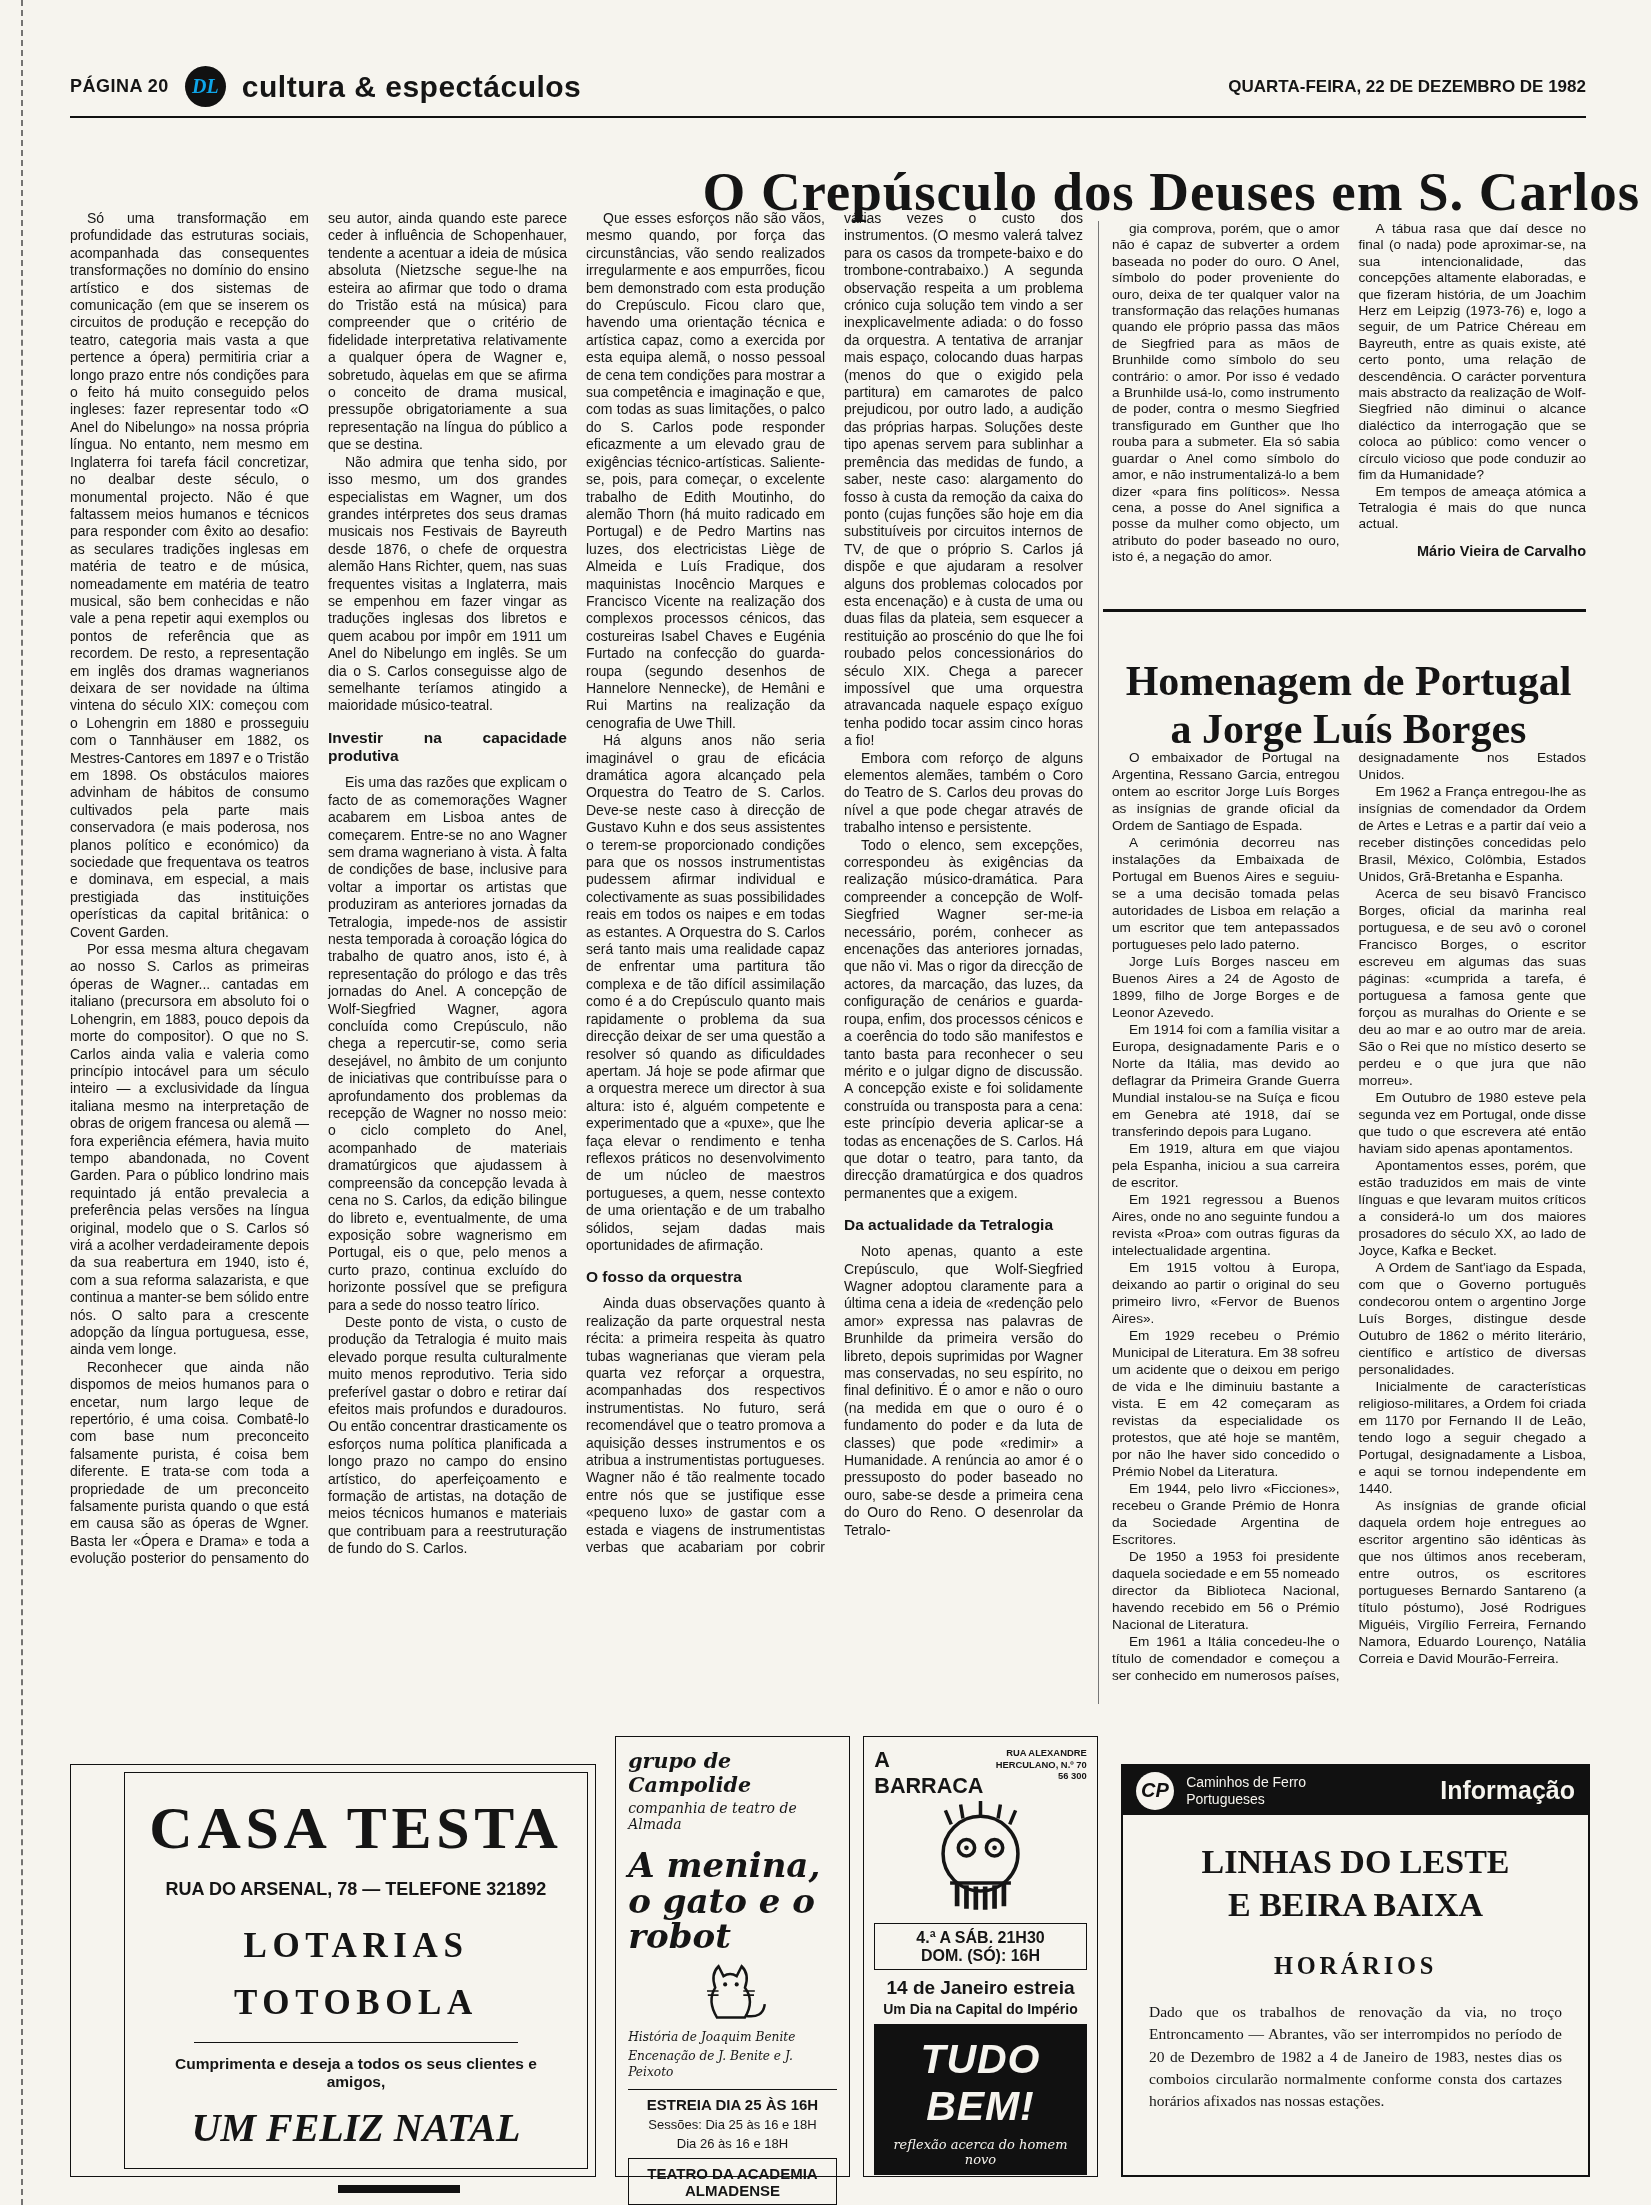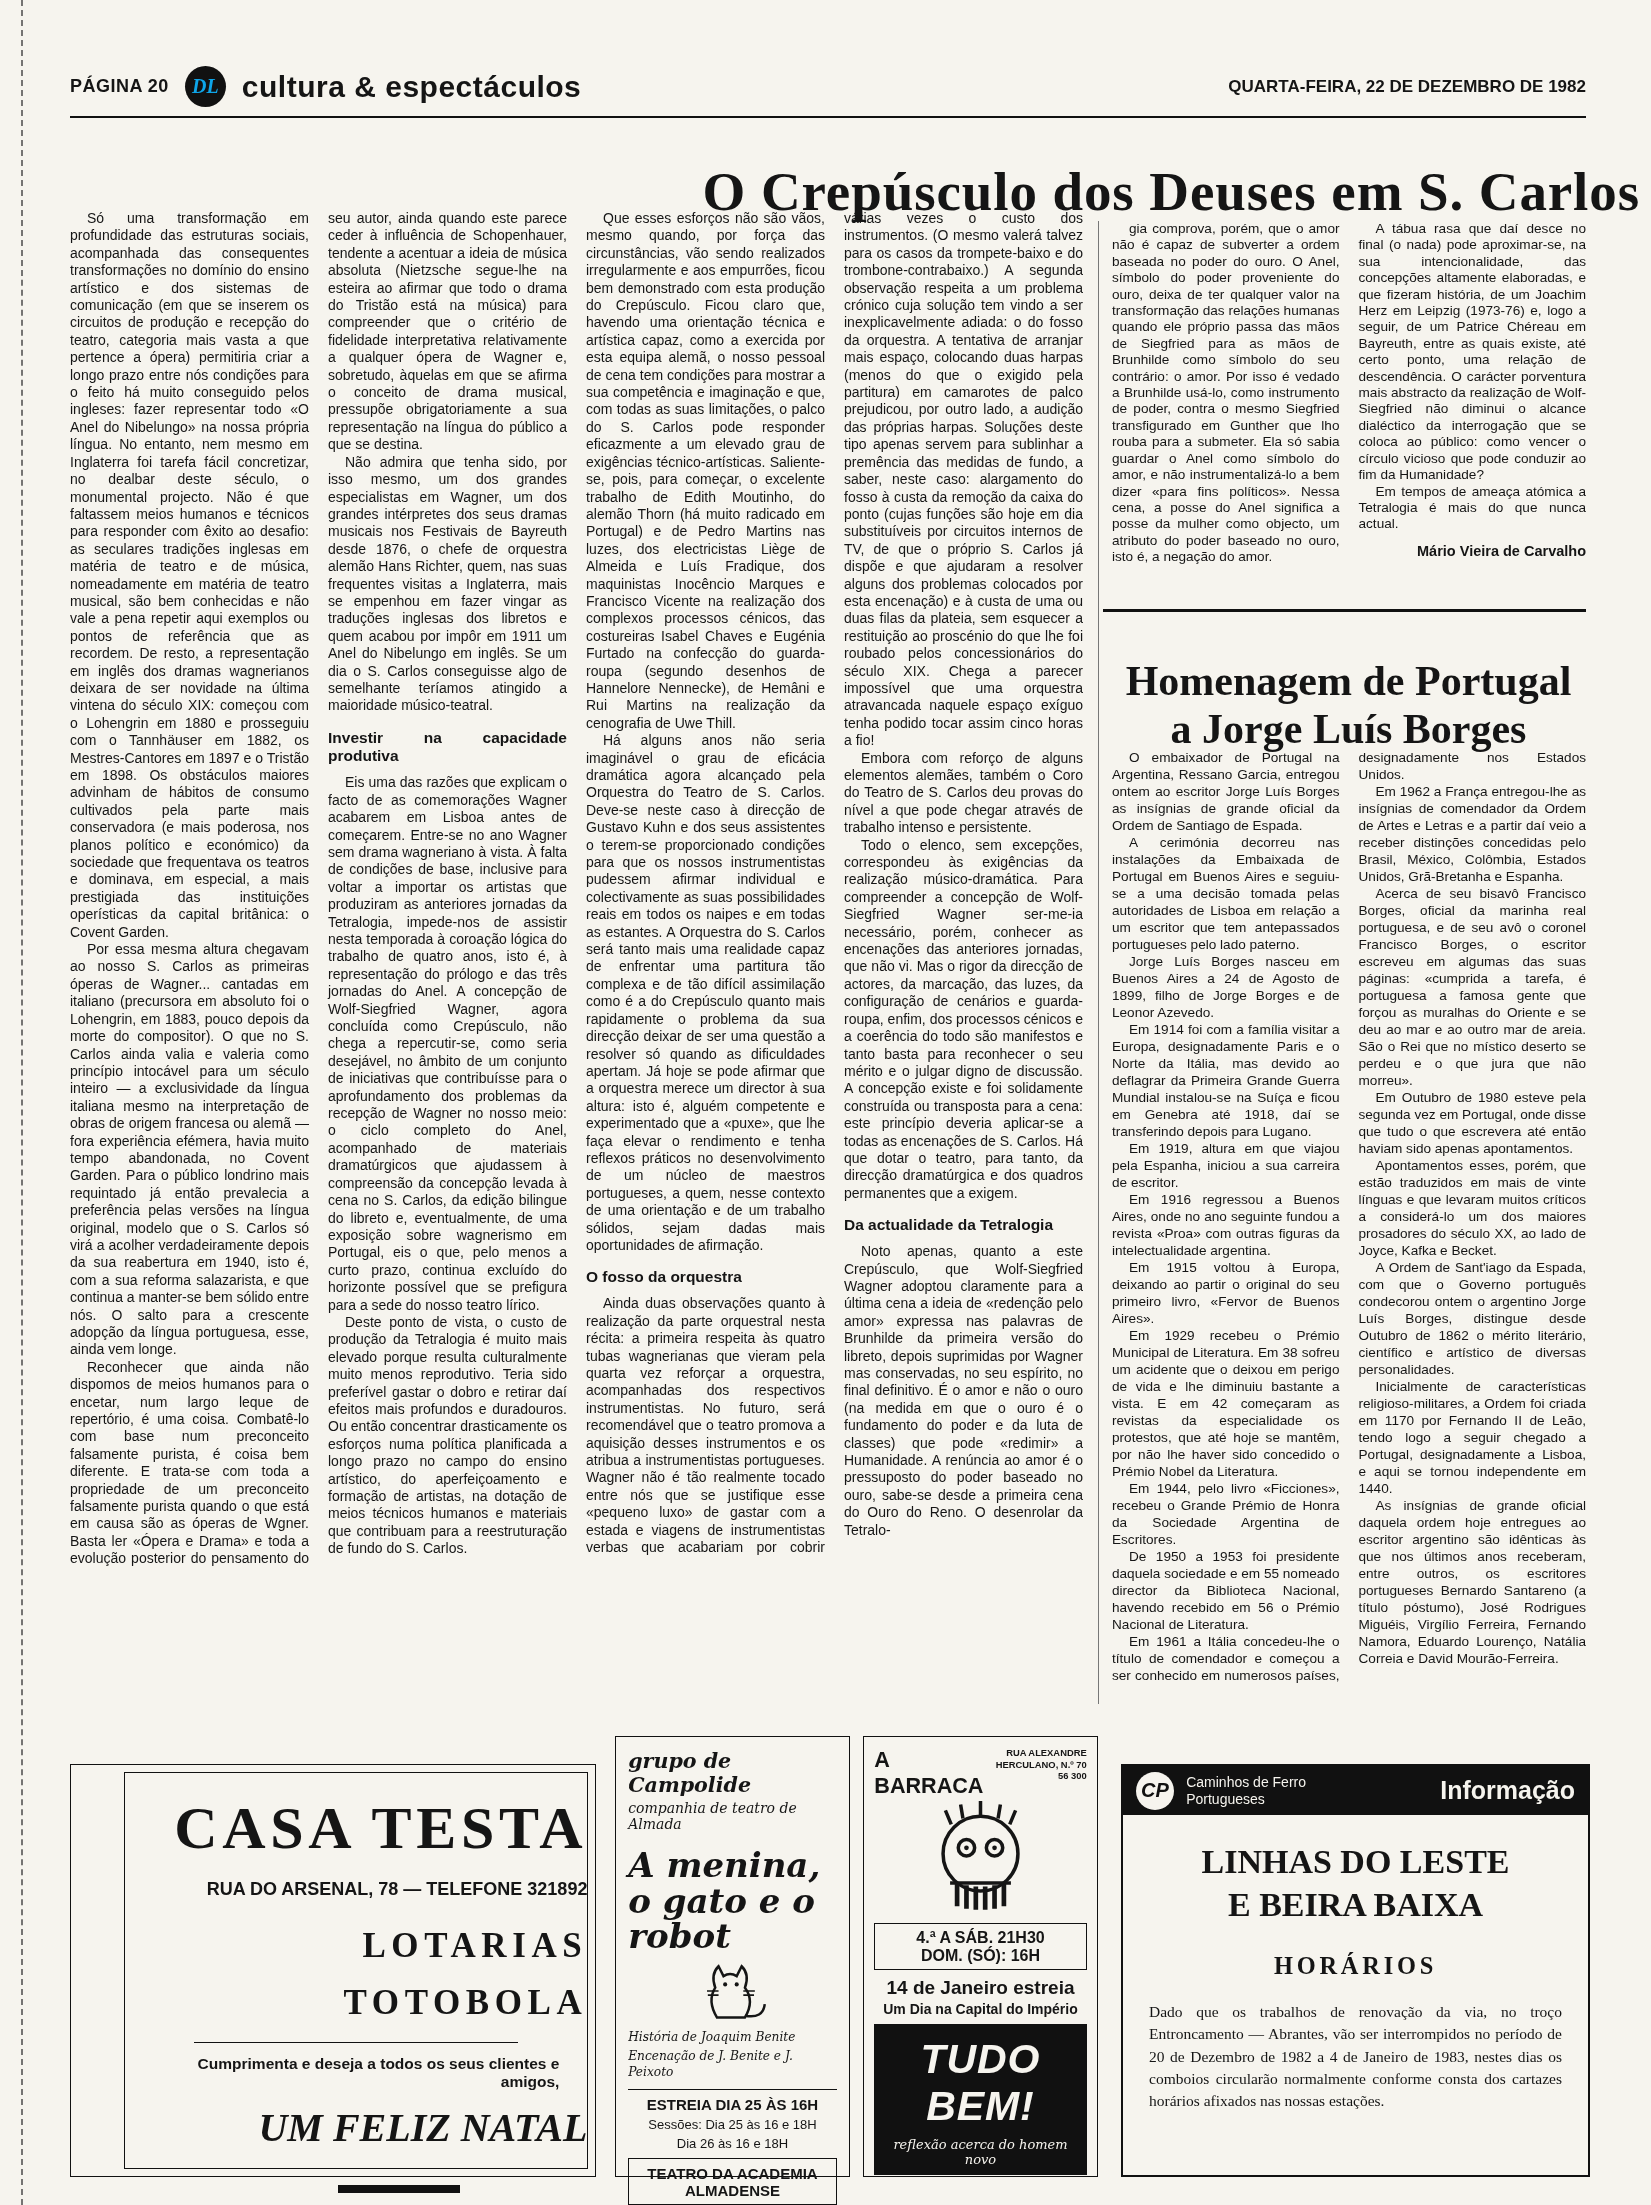"Em 1916 regressou a Buenos" p.para { text: 1916 -> 1921 }
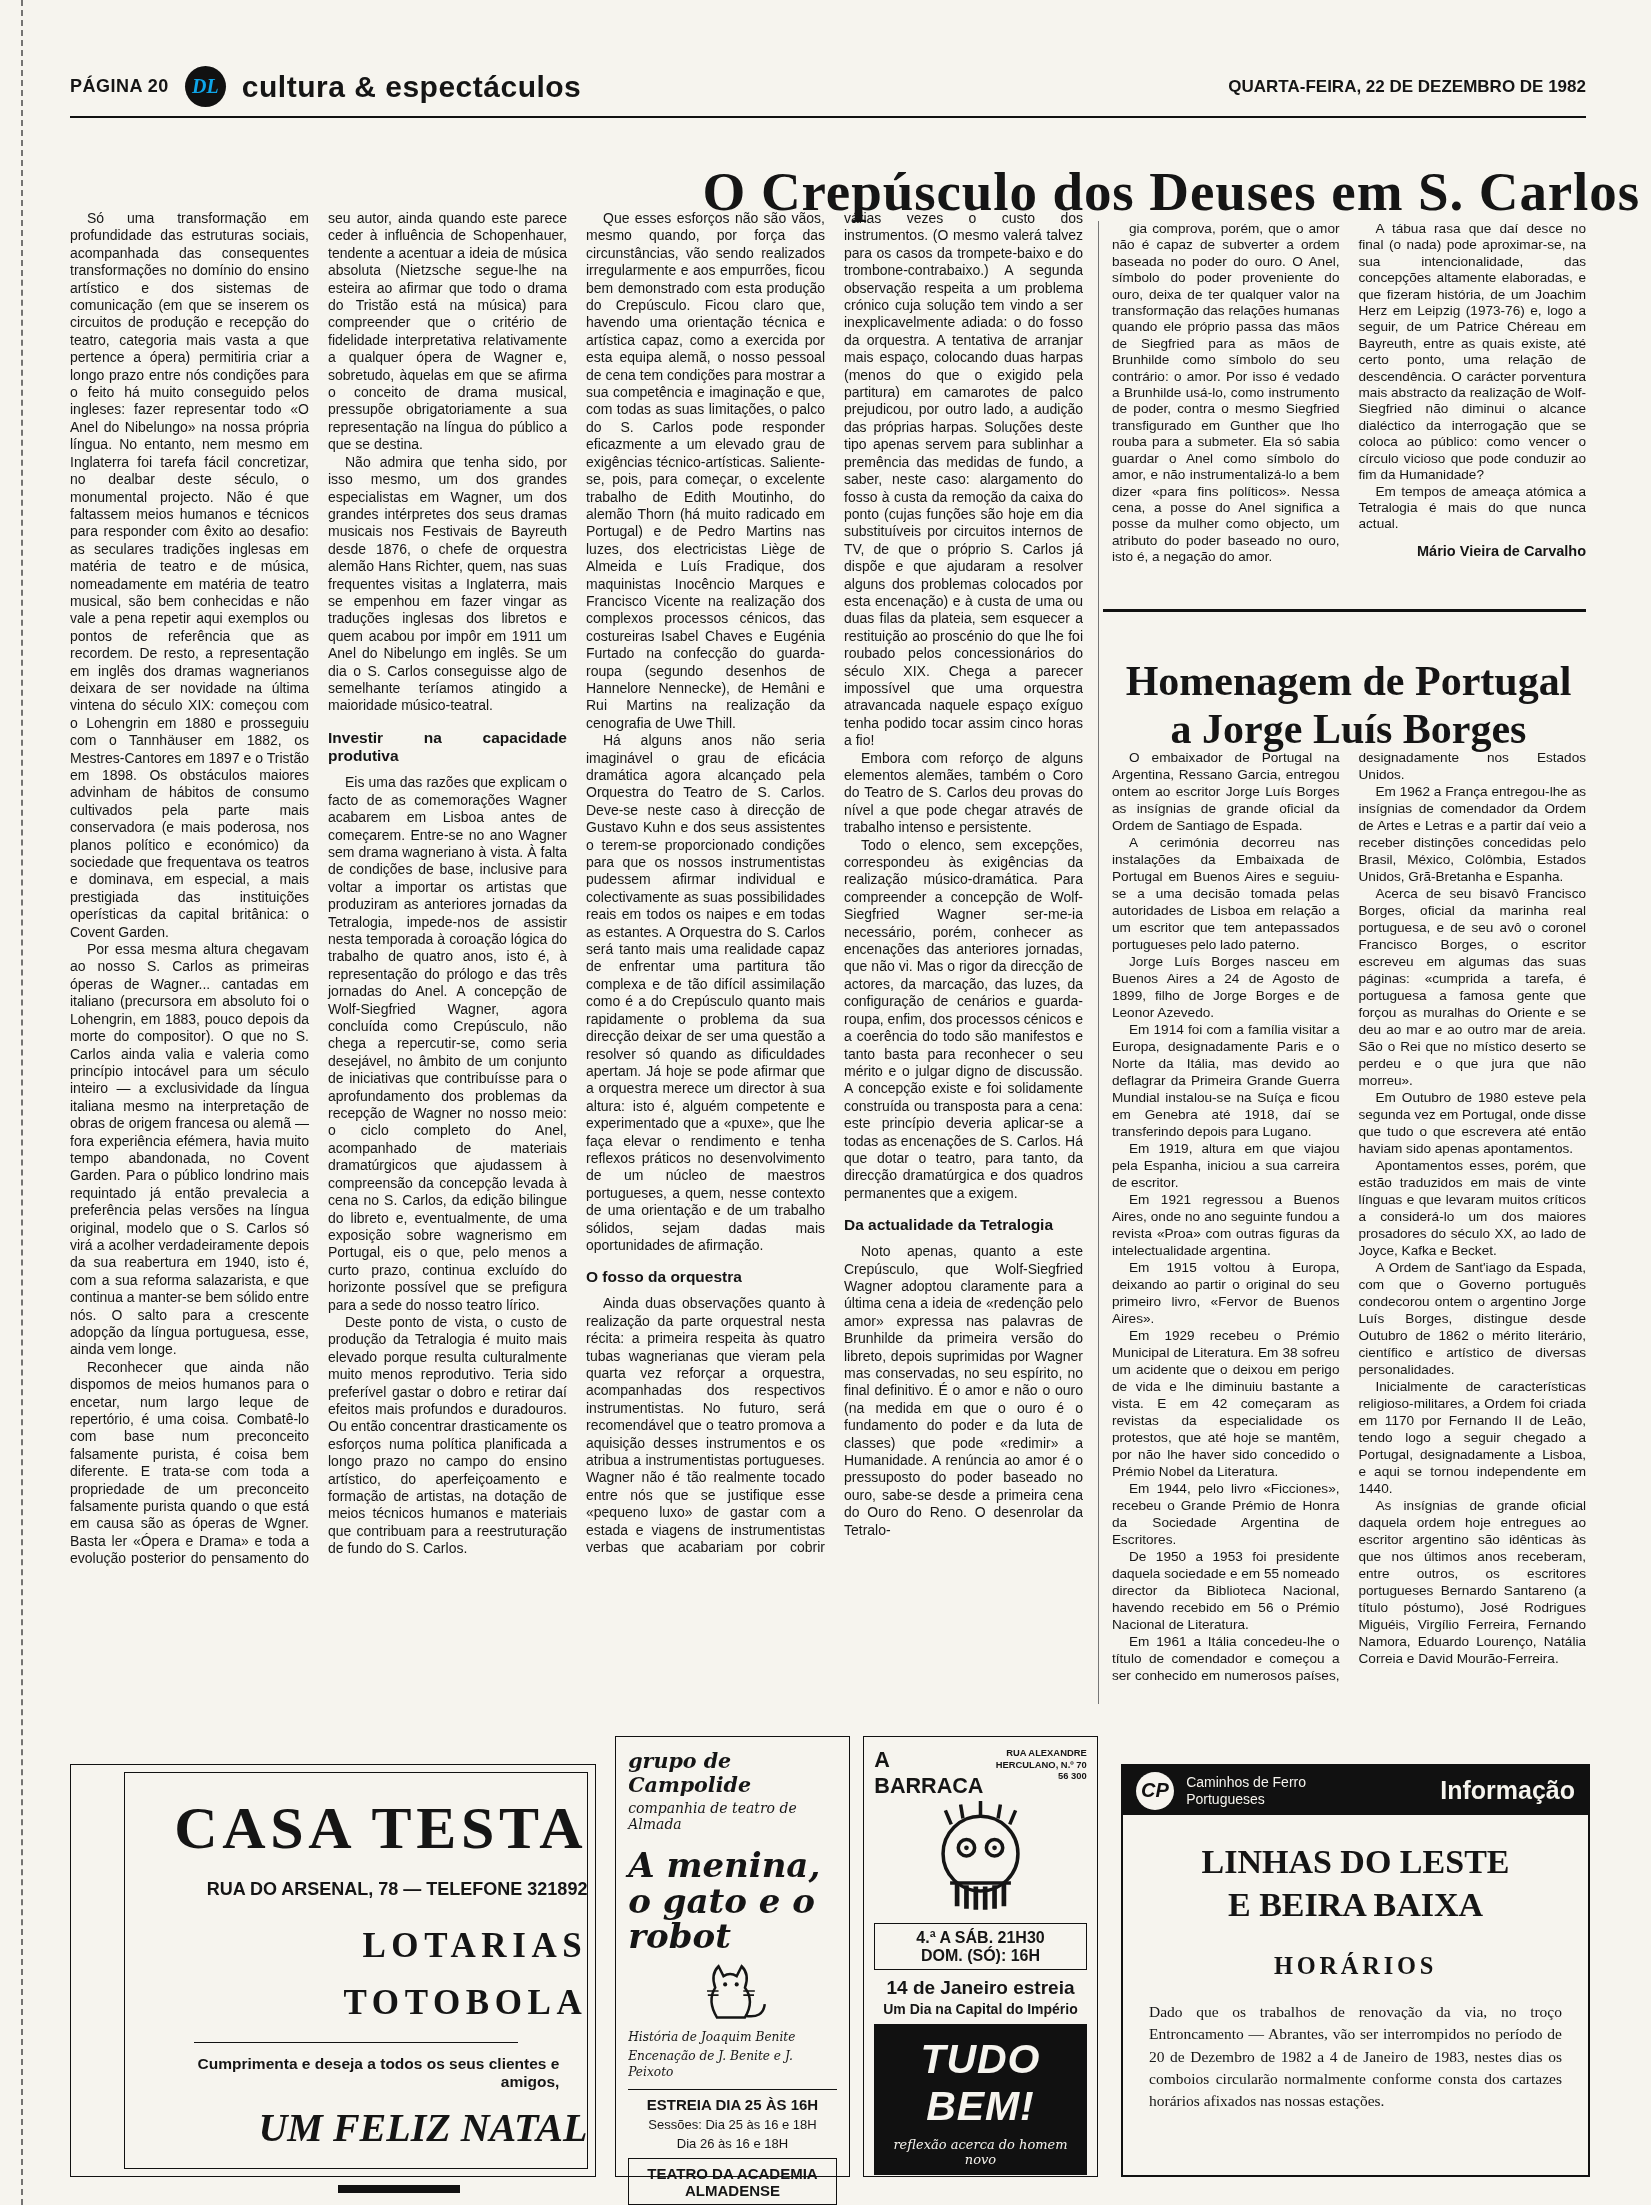"CASA TESTA" .ad-casa .inner { text-align: right -> center }
